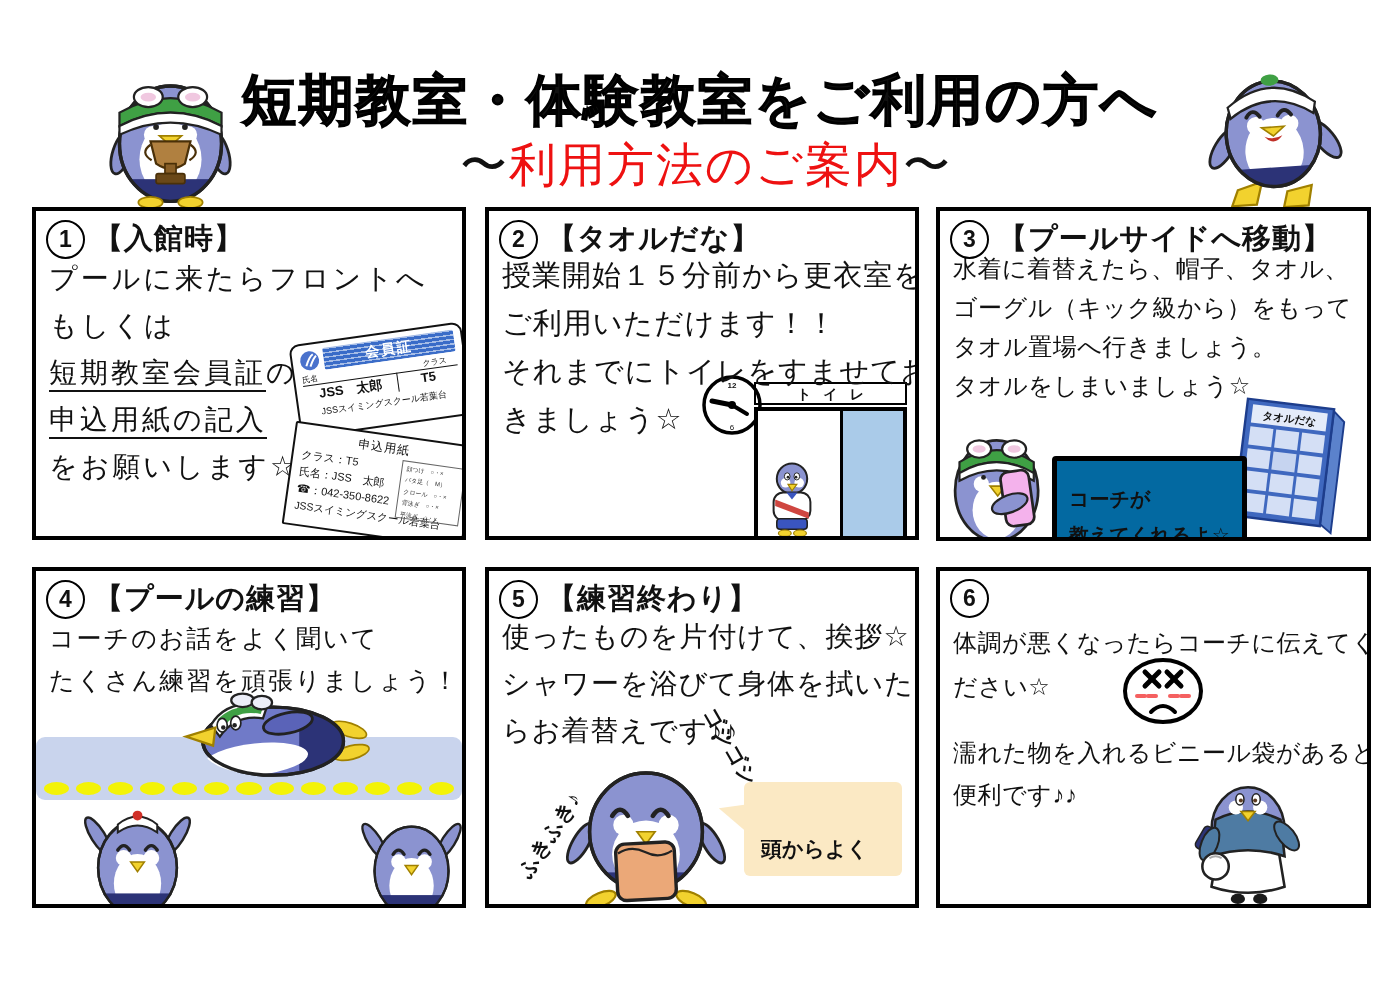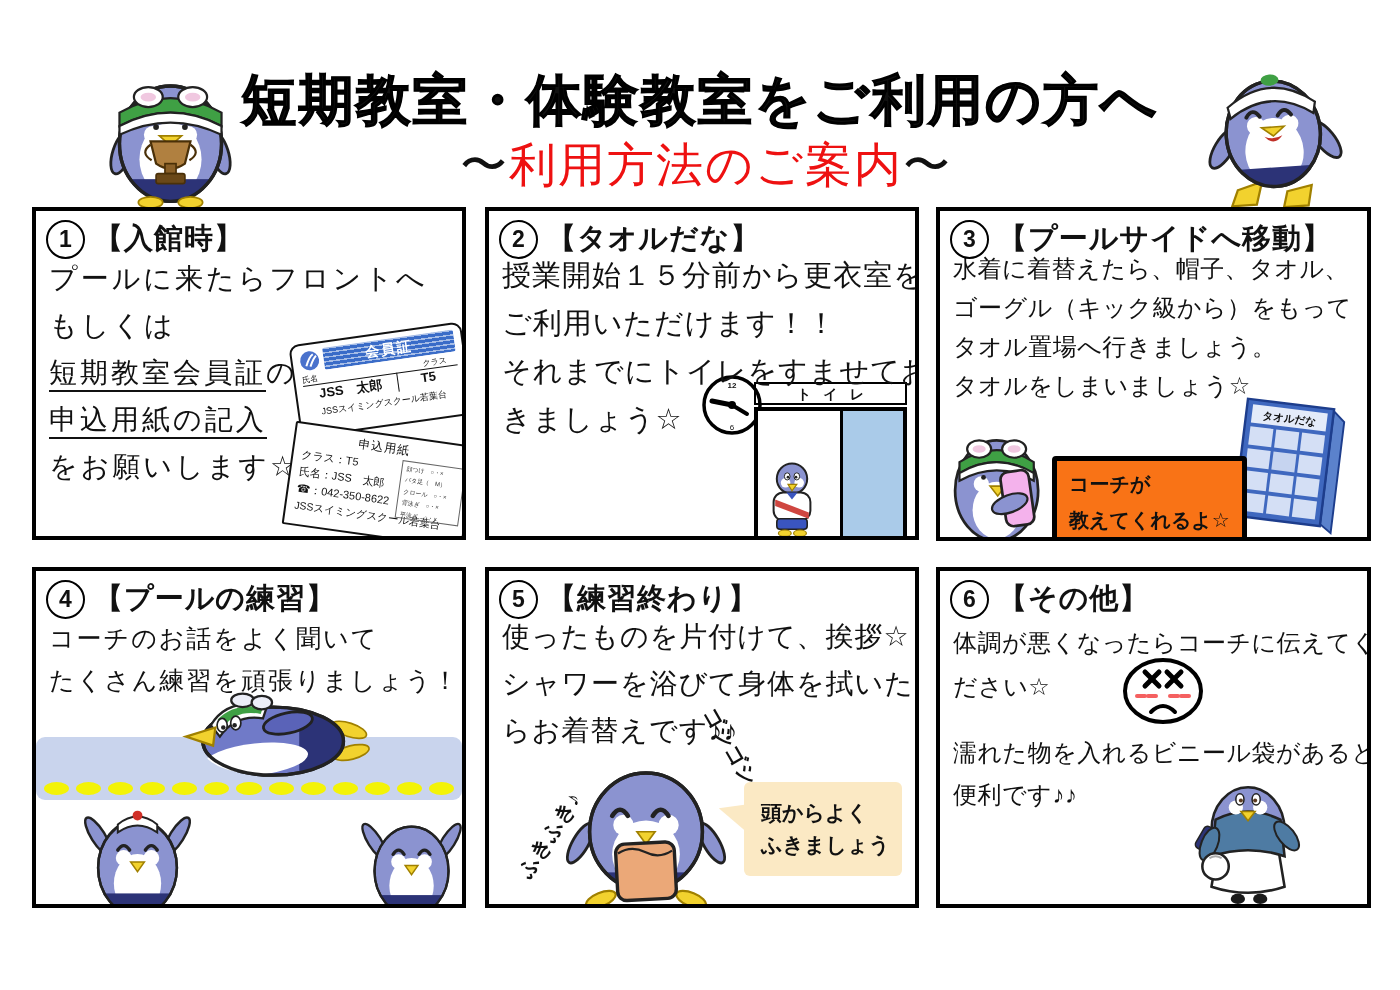"コーチが" .callout { background: #f97316 -> #0369a1; padding: 5px 12px -> 20px 12px }
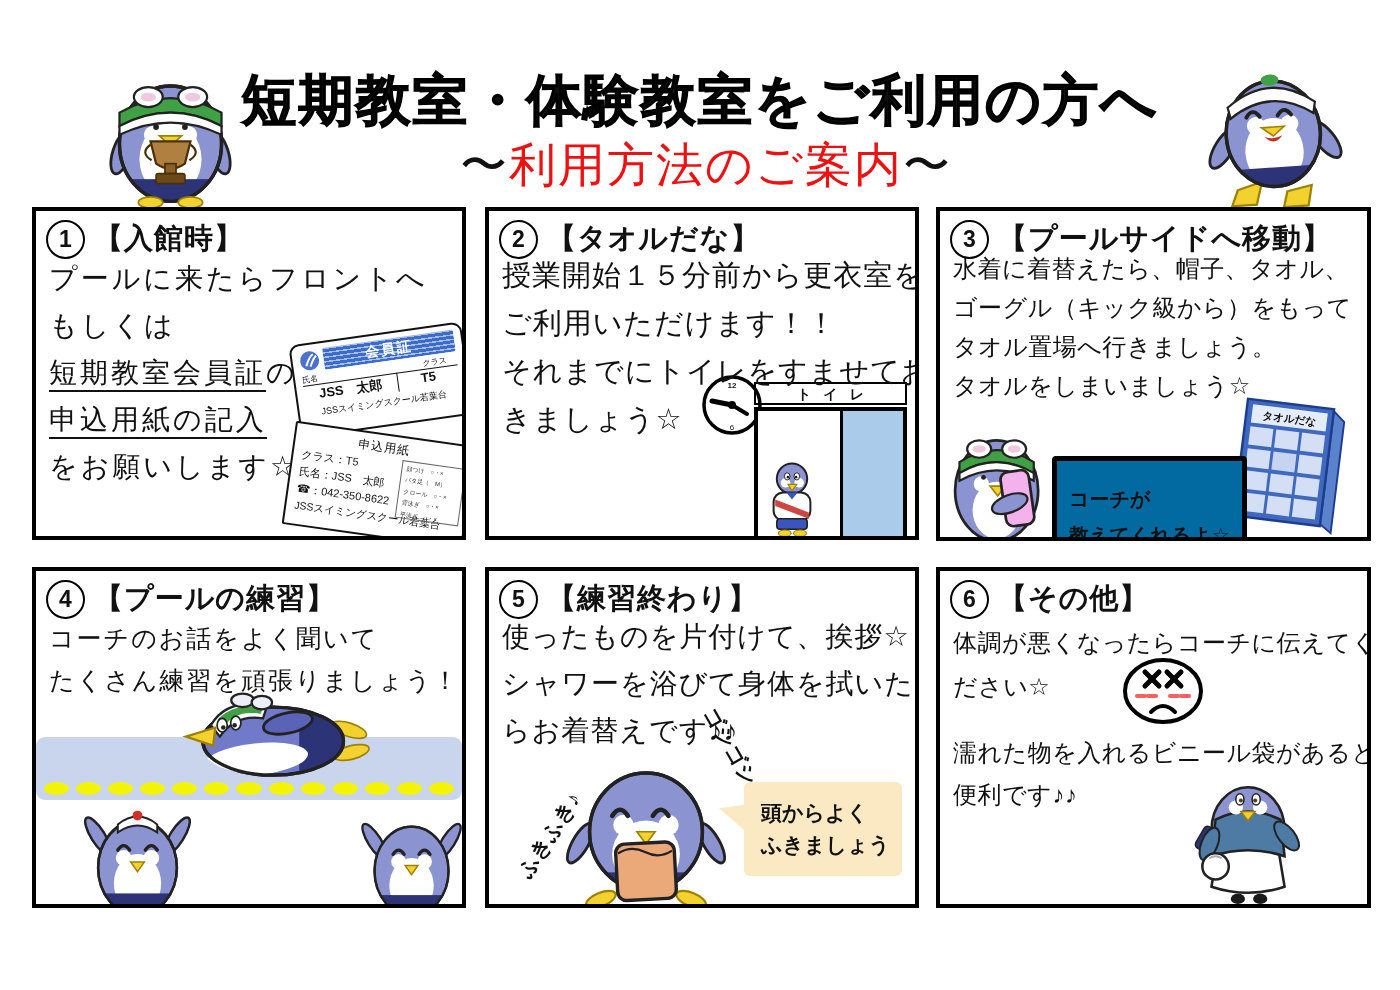"【その他】" span.ph-t { html: <span>【その他】</span> -> none }
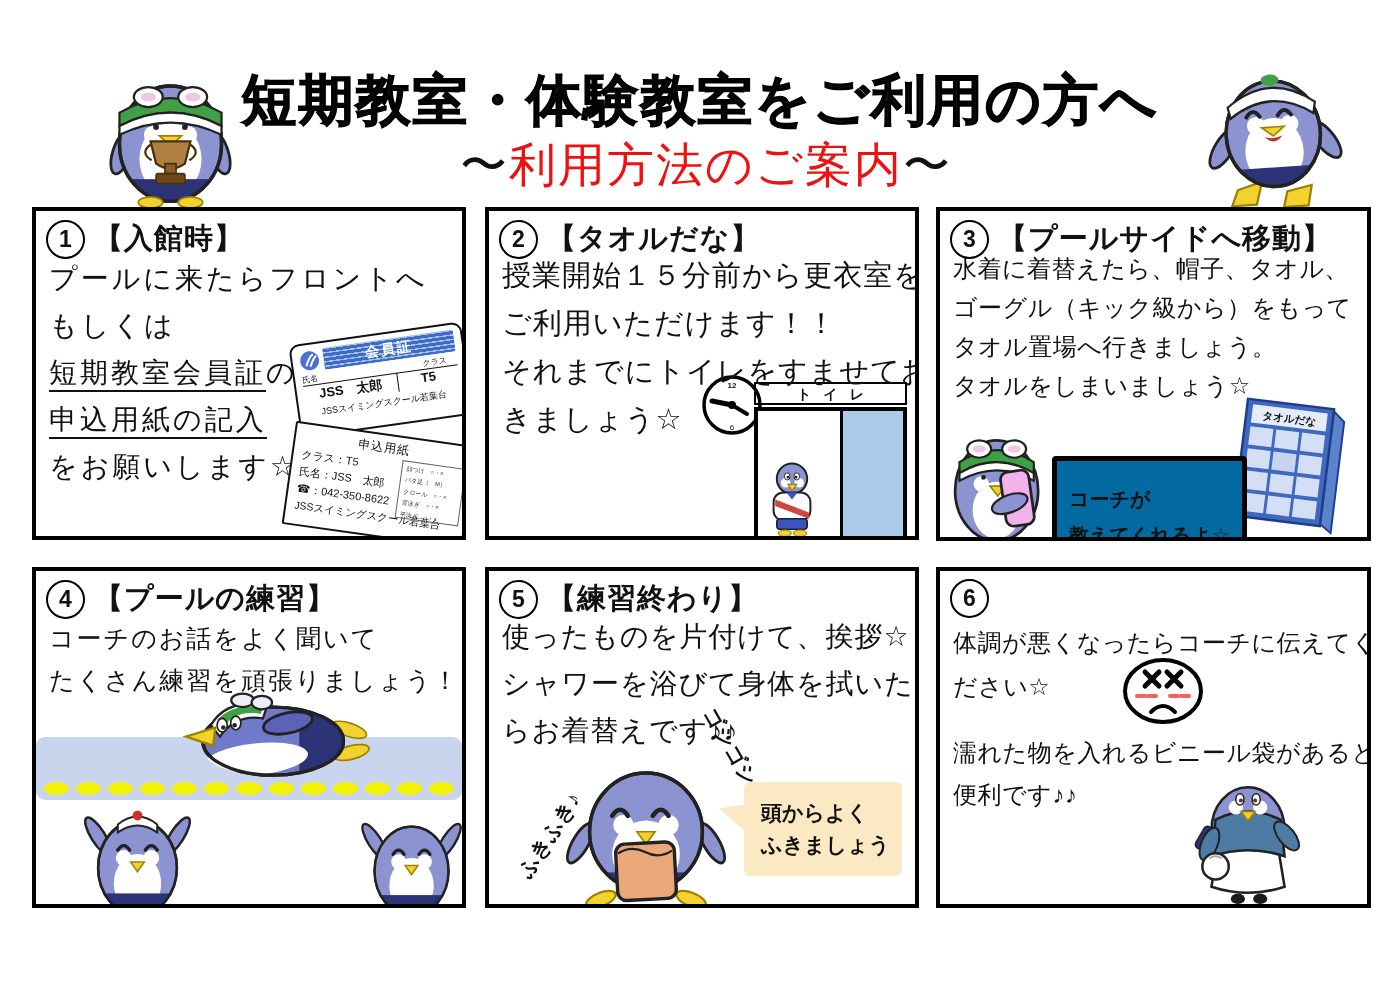"頭からよく" .bubble div { margin-top: none -> 36px }
